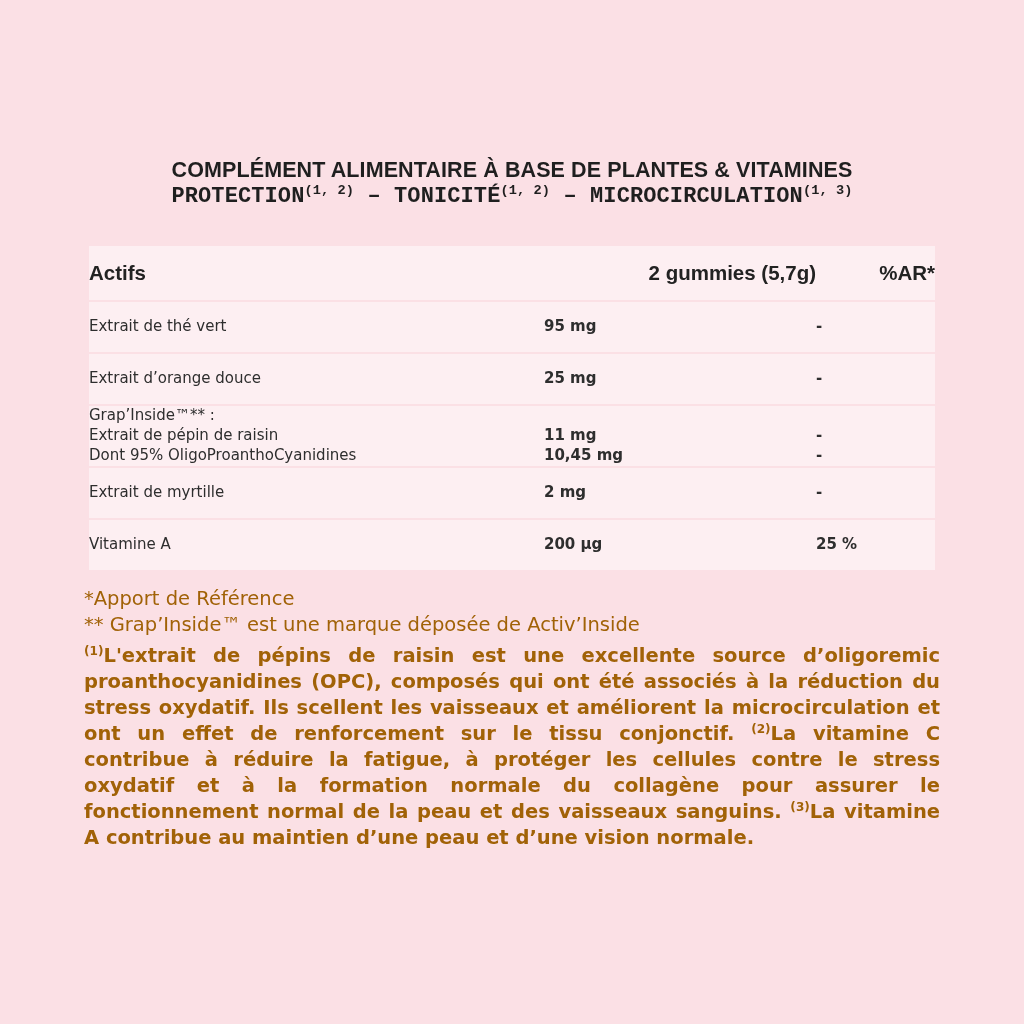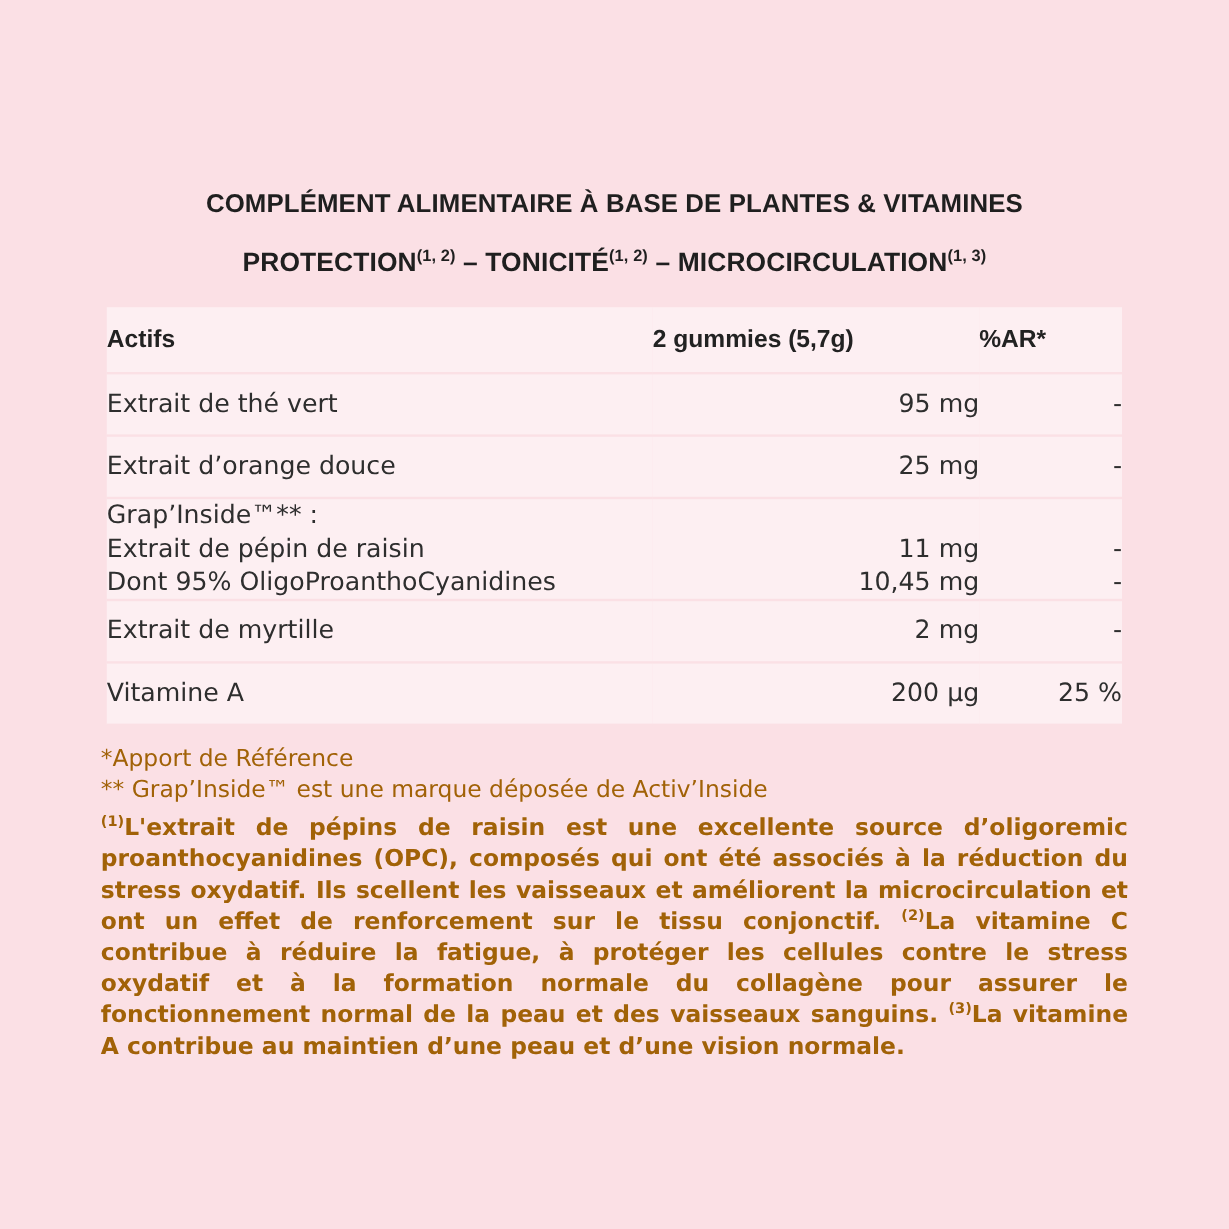"PROTECTION(1, 2) – TONICITÉ(1, 2)" .head-line.second { font-family: none -> Liberation Mono, monospace; margin-top: 22px -> none }
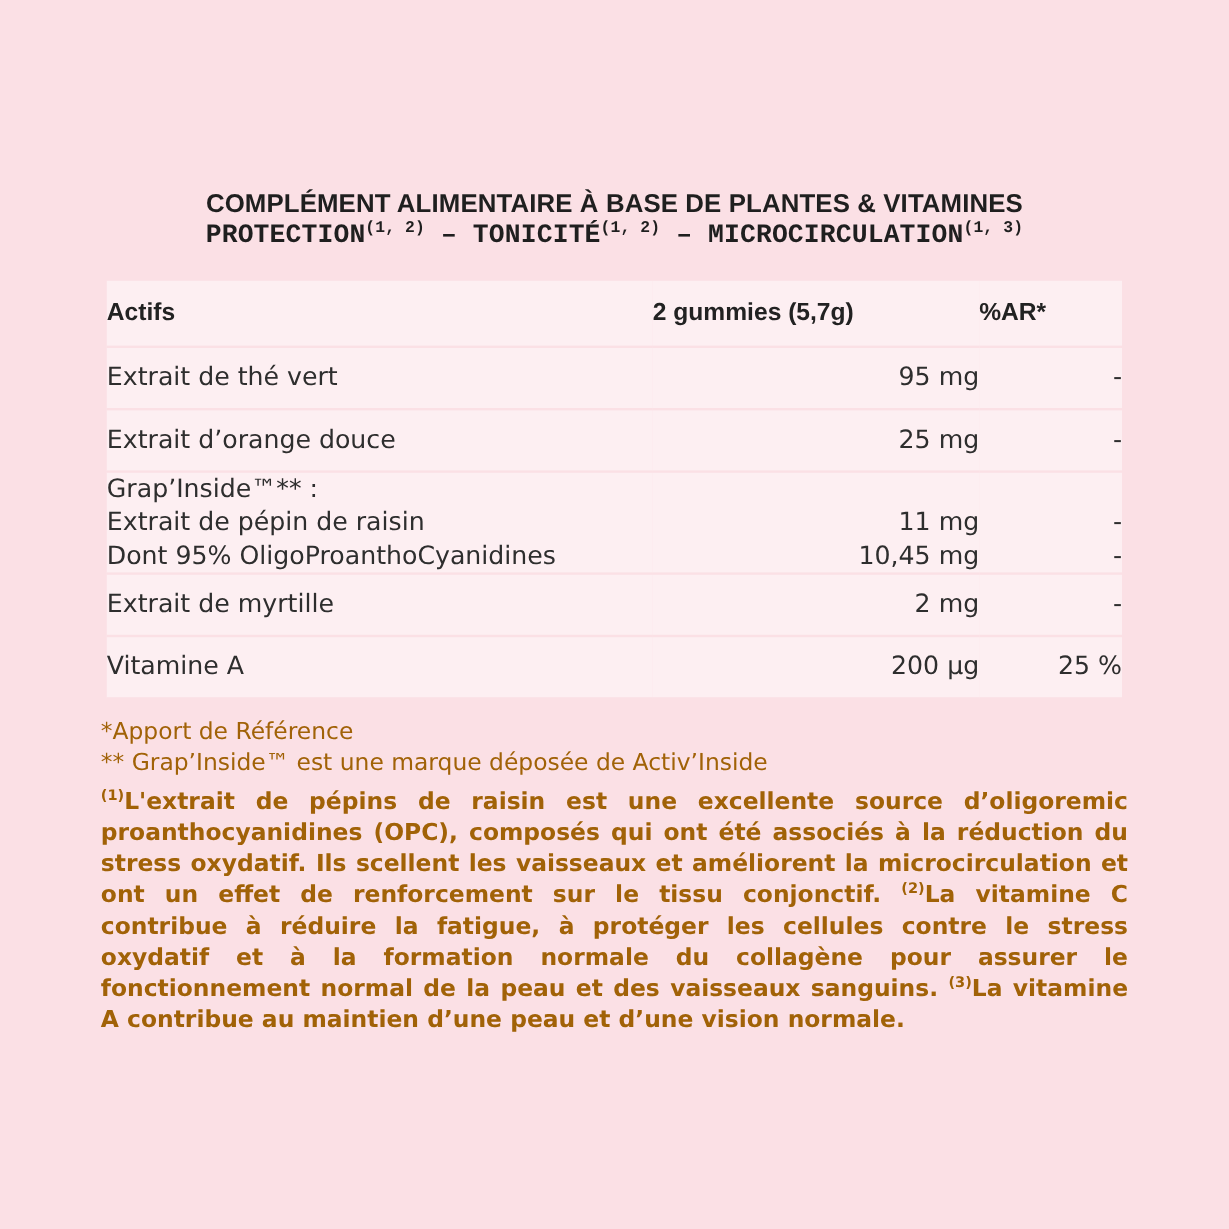"Actifs" table.nutri { margin-top: 24px -> 36px }
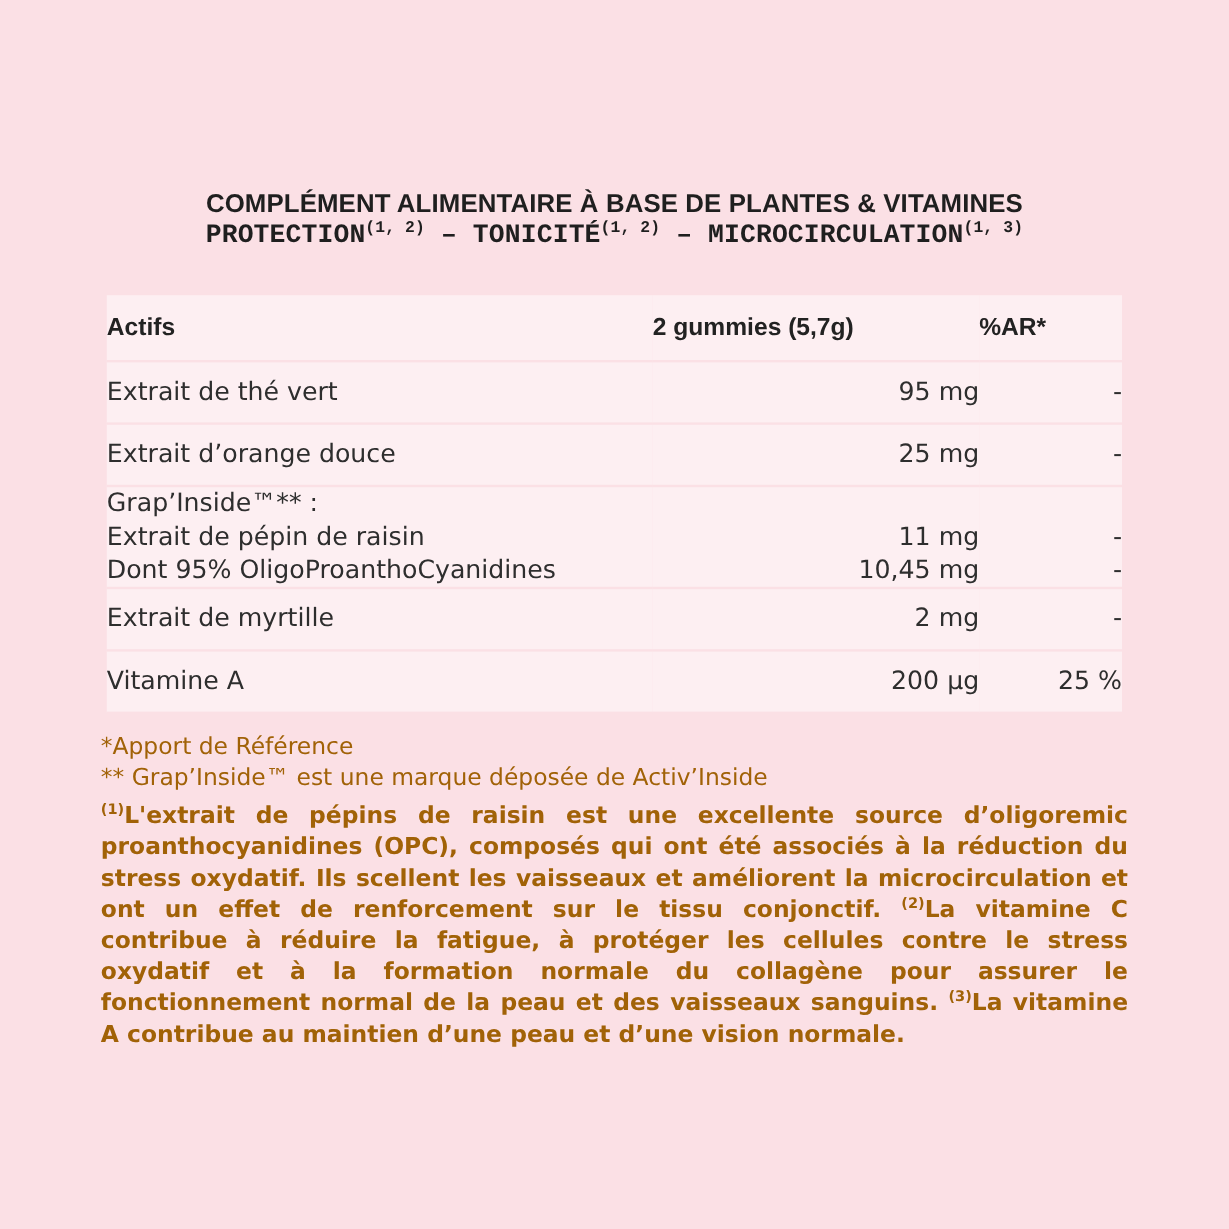"2 gummies (5,7g)" th.h2, th.h3 { text-align: left -> right }
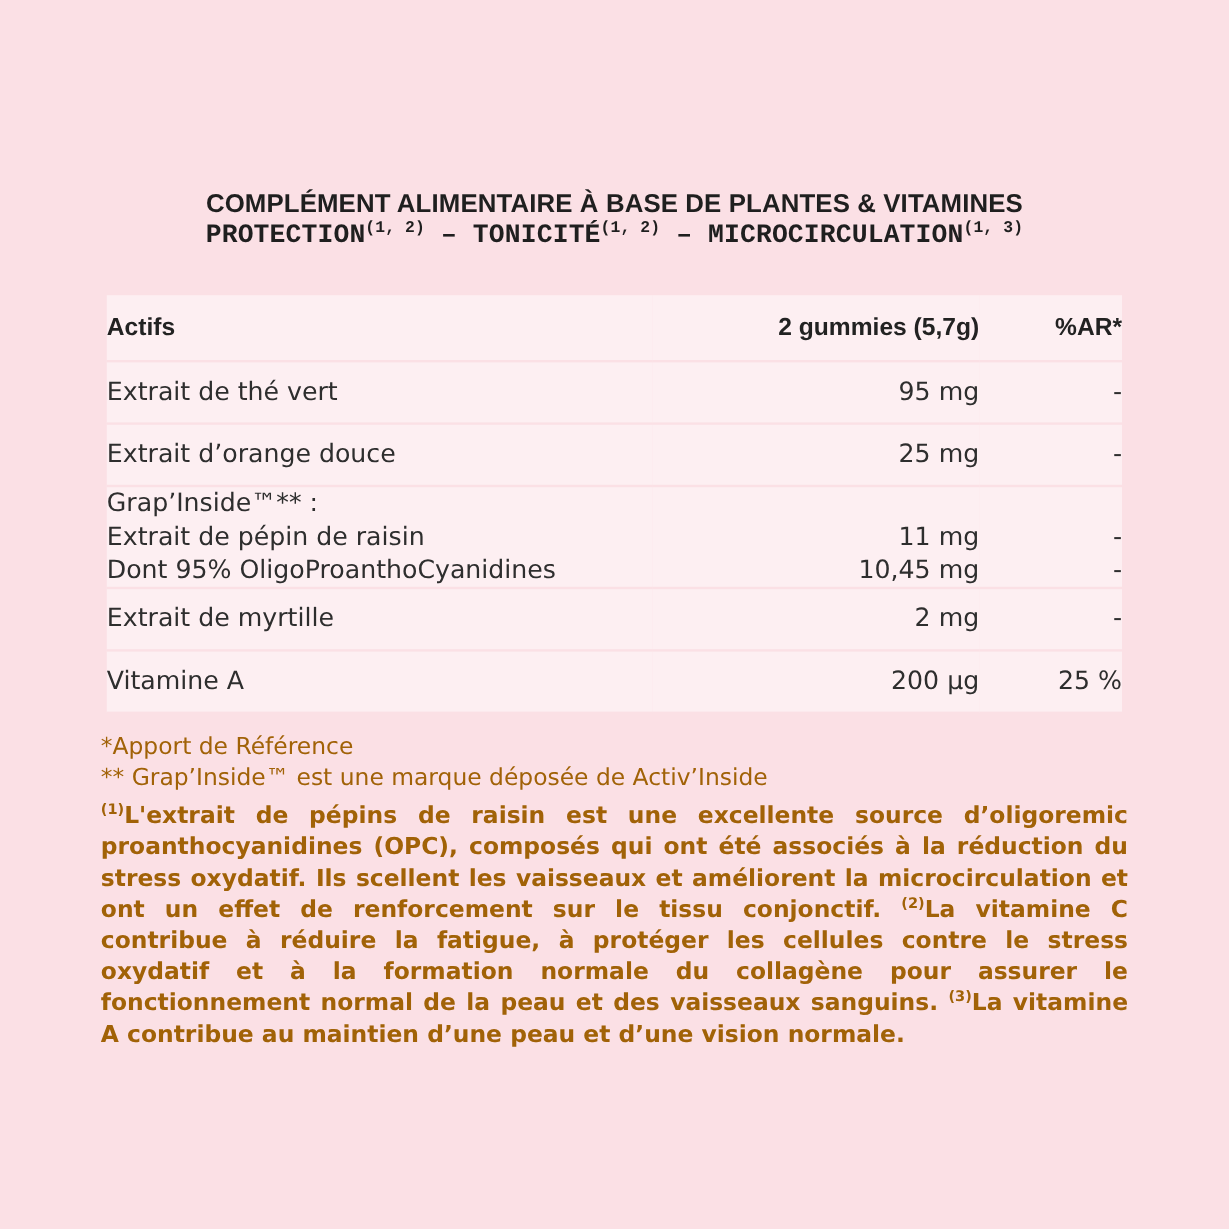"Extrait de thé vert" table.nutri tbody td { font-size: 21px -> 15px }
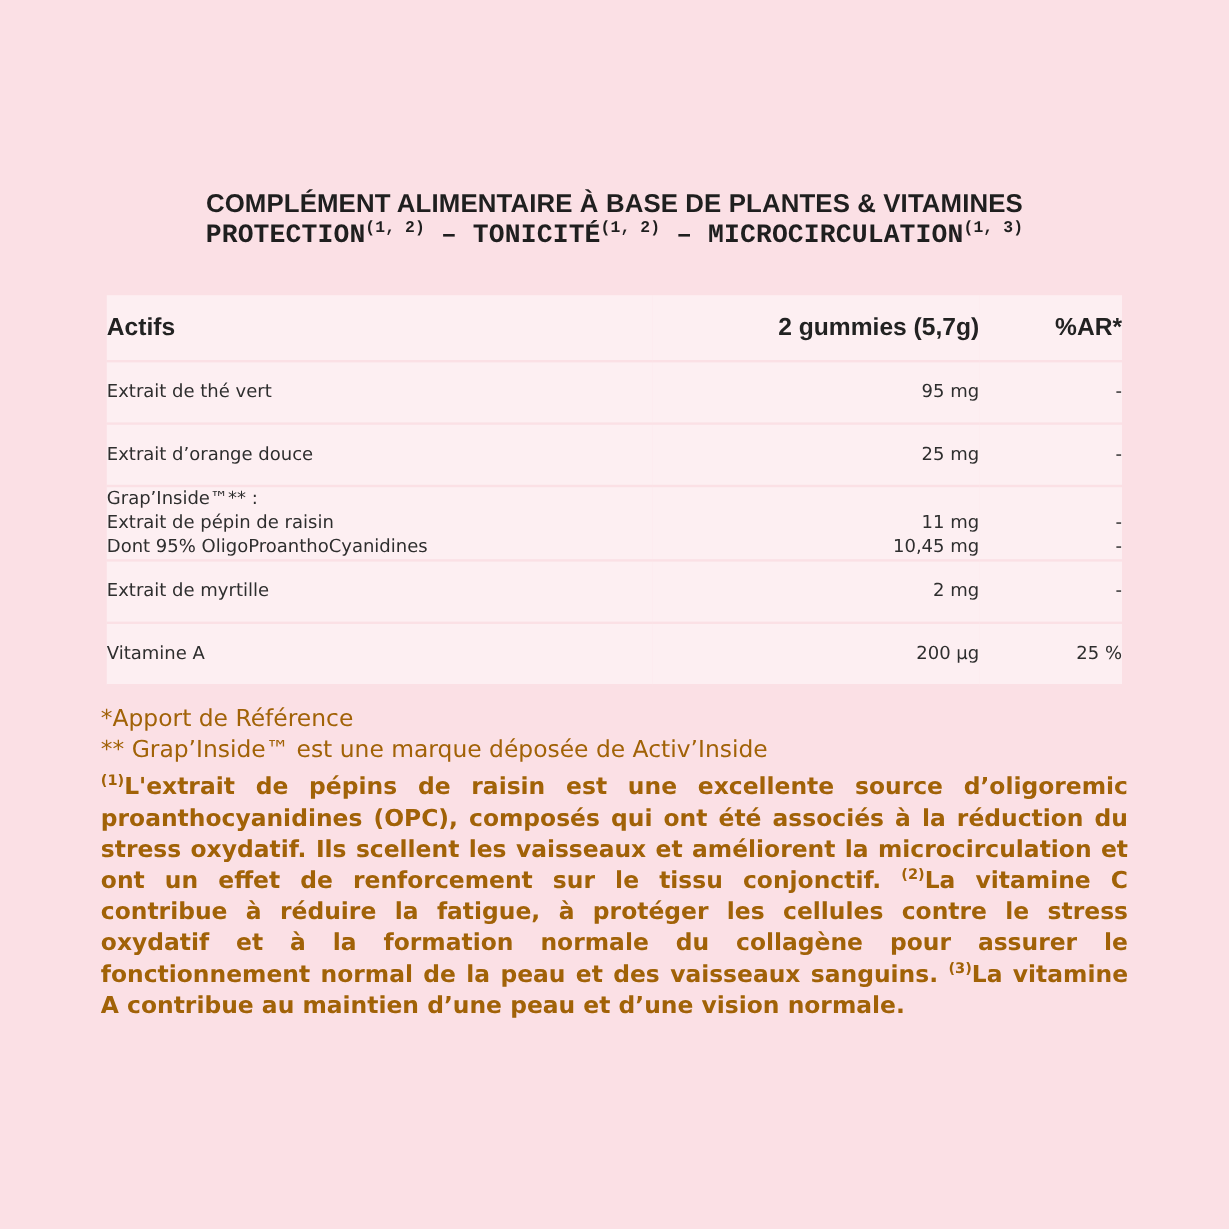"95 mg" td.v, td.p { font-weight: none -> bold; text-align: right -> left }
